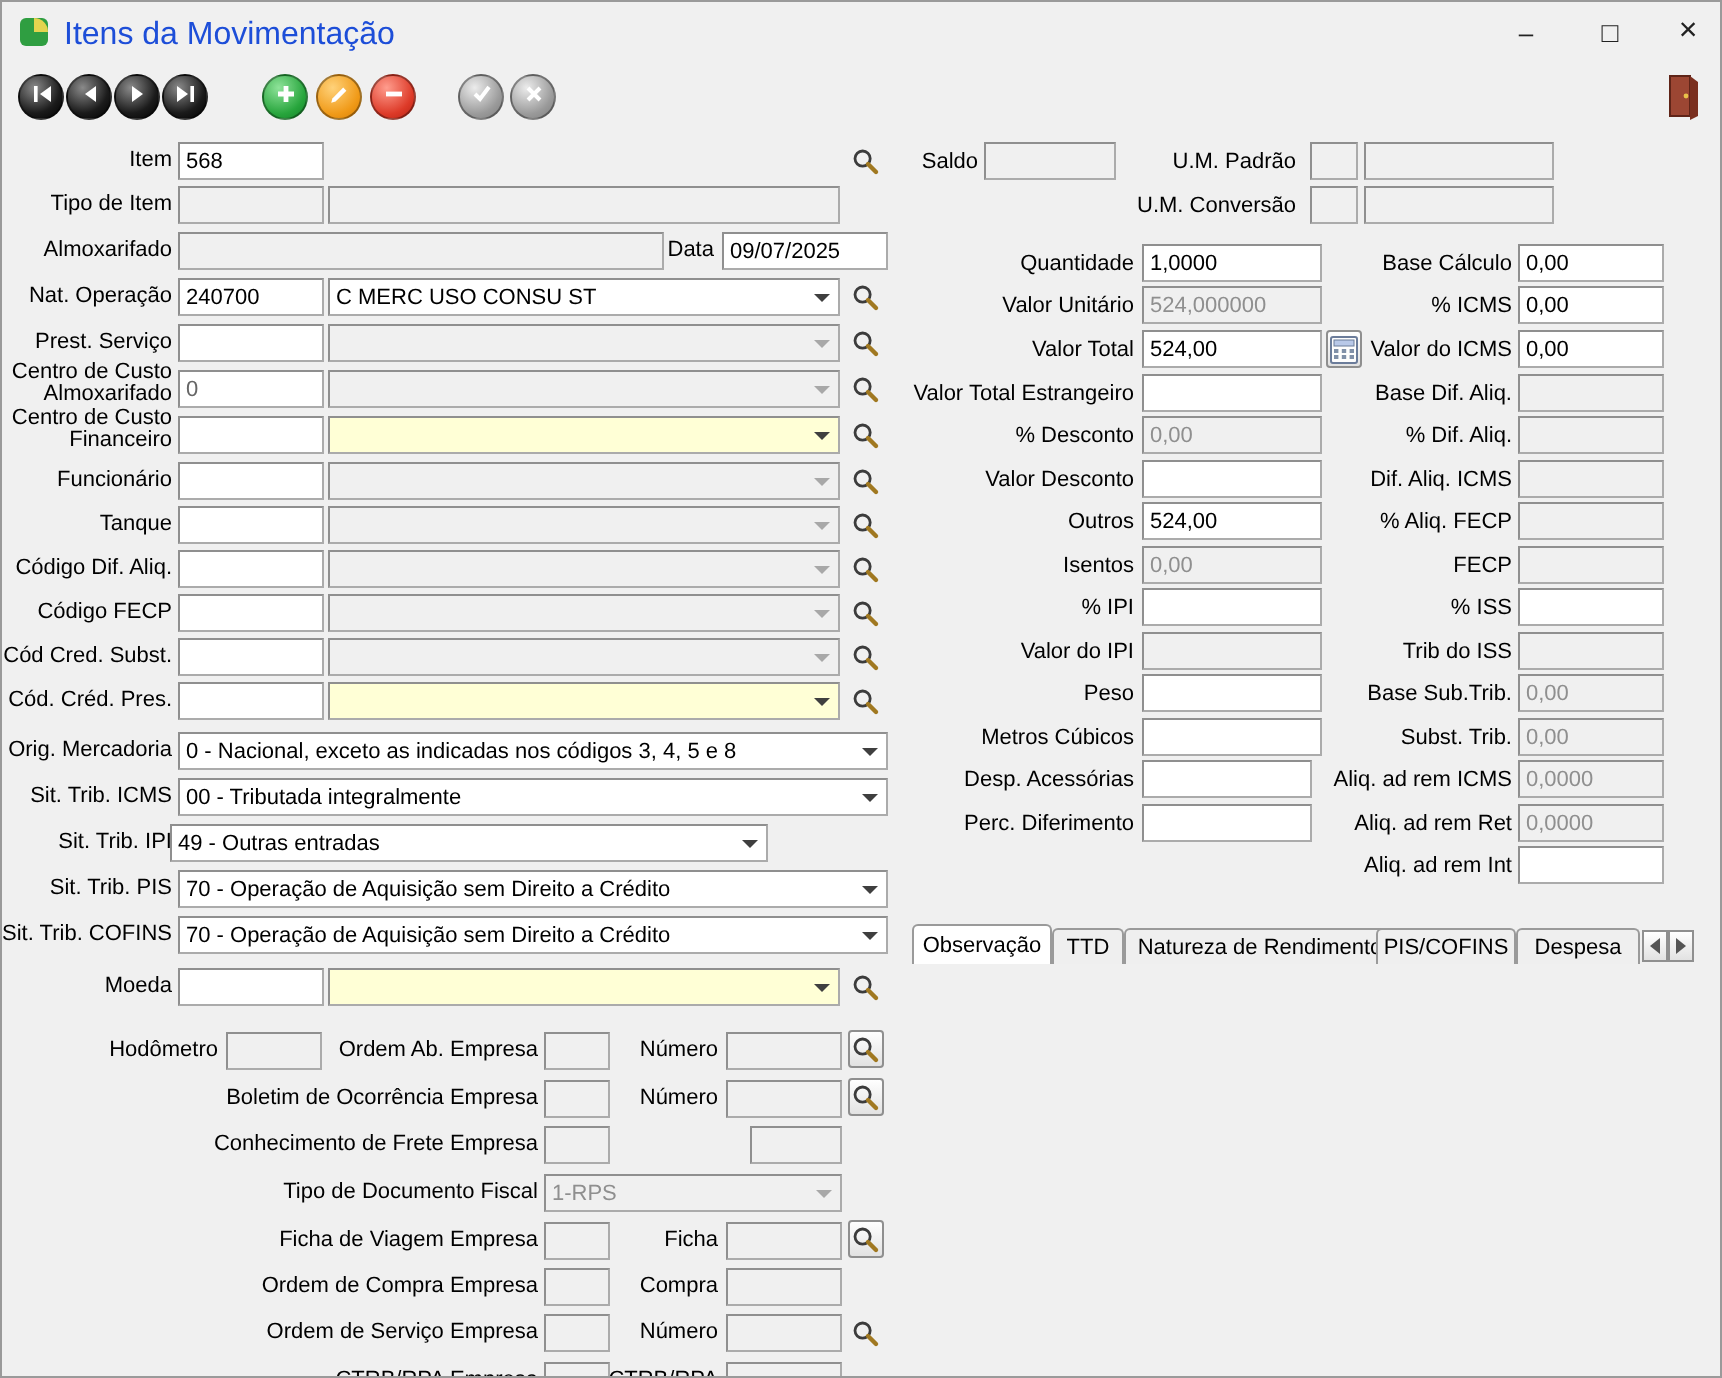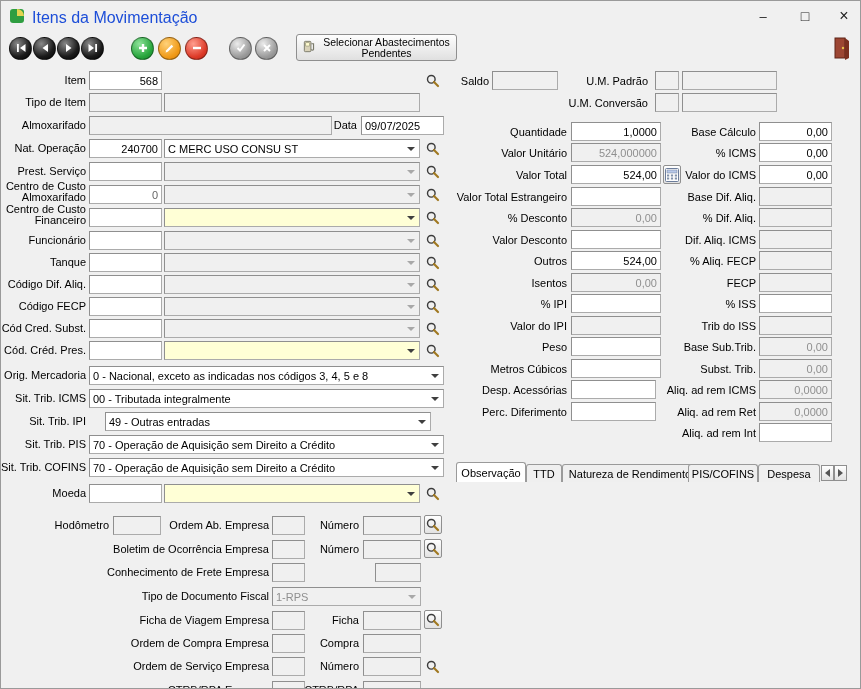"Selecionar Abastecimentos" div { html: <div> <span><svg> <rect></rect> <rect></rect> <path></path> </svg></span> <span> <div>Selecionar Abastecimentos</div> <div>Pendentes</div> </span> </div> -> none }
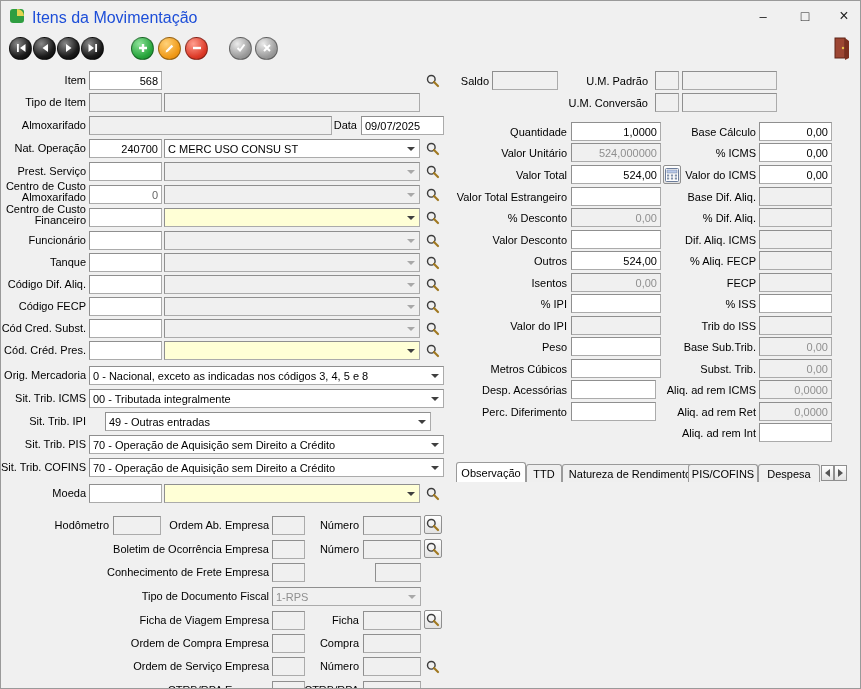"568" .field.num { text-align: right -> none }
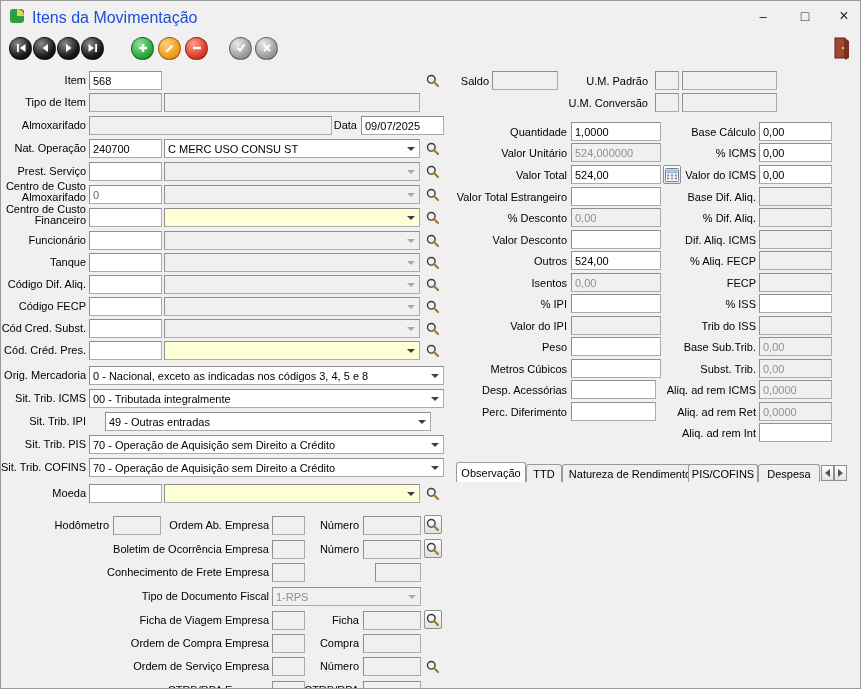"49 - Outras entradas" div.field { left: 104px -> 84px; width: 326px -> 299px }
